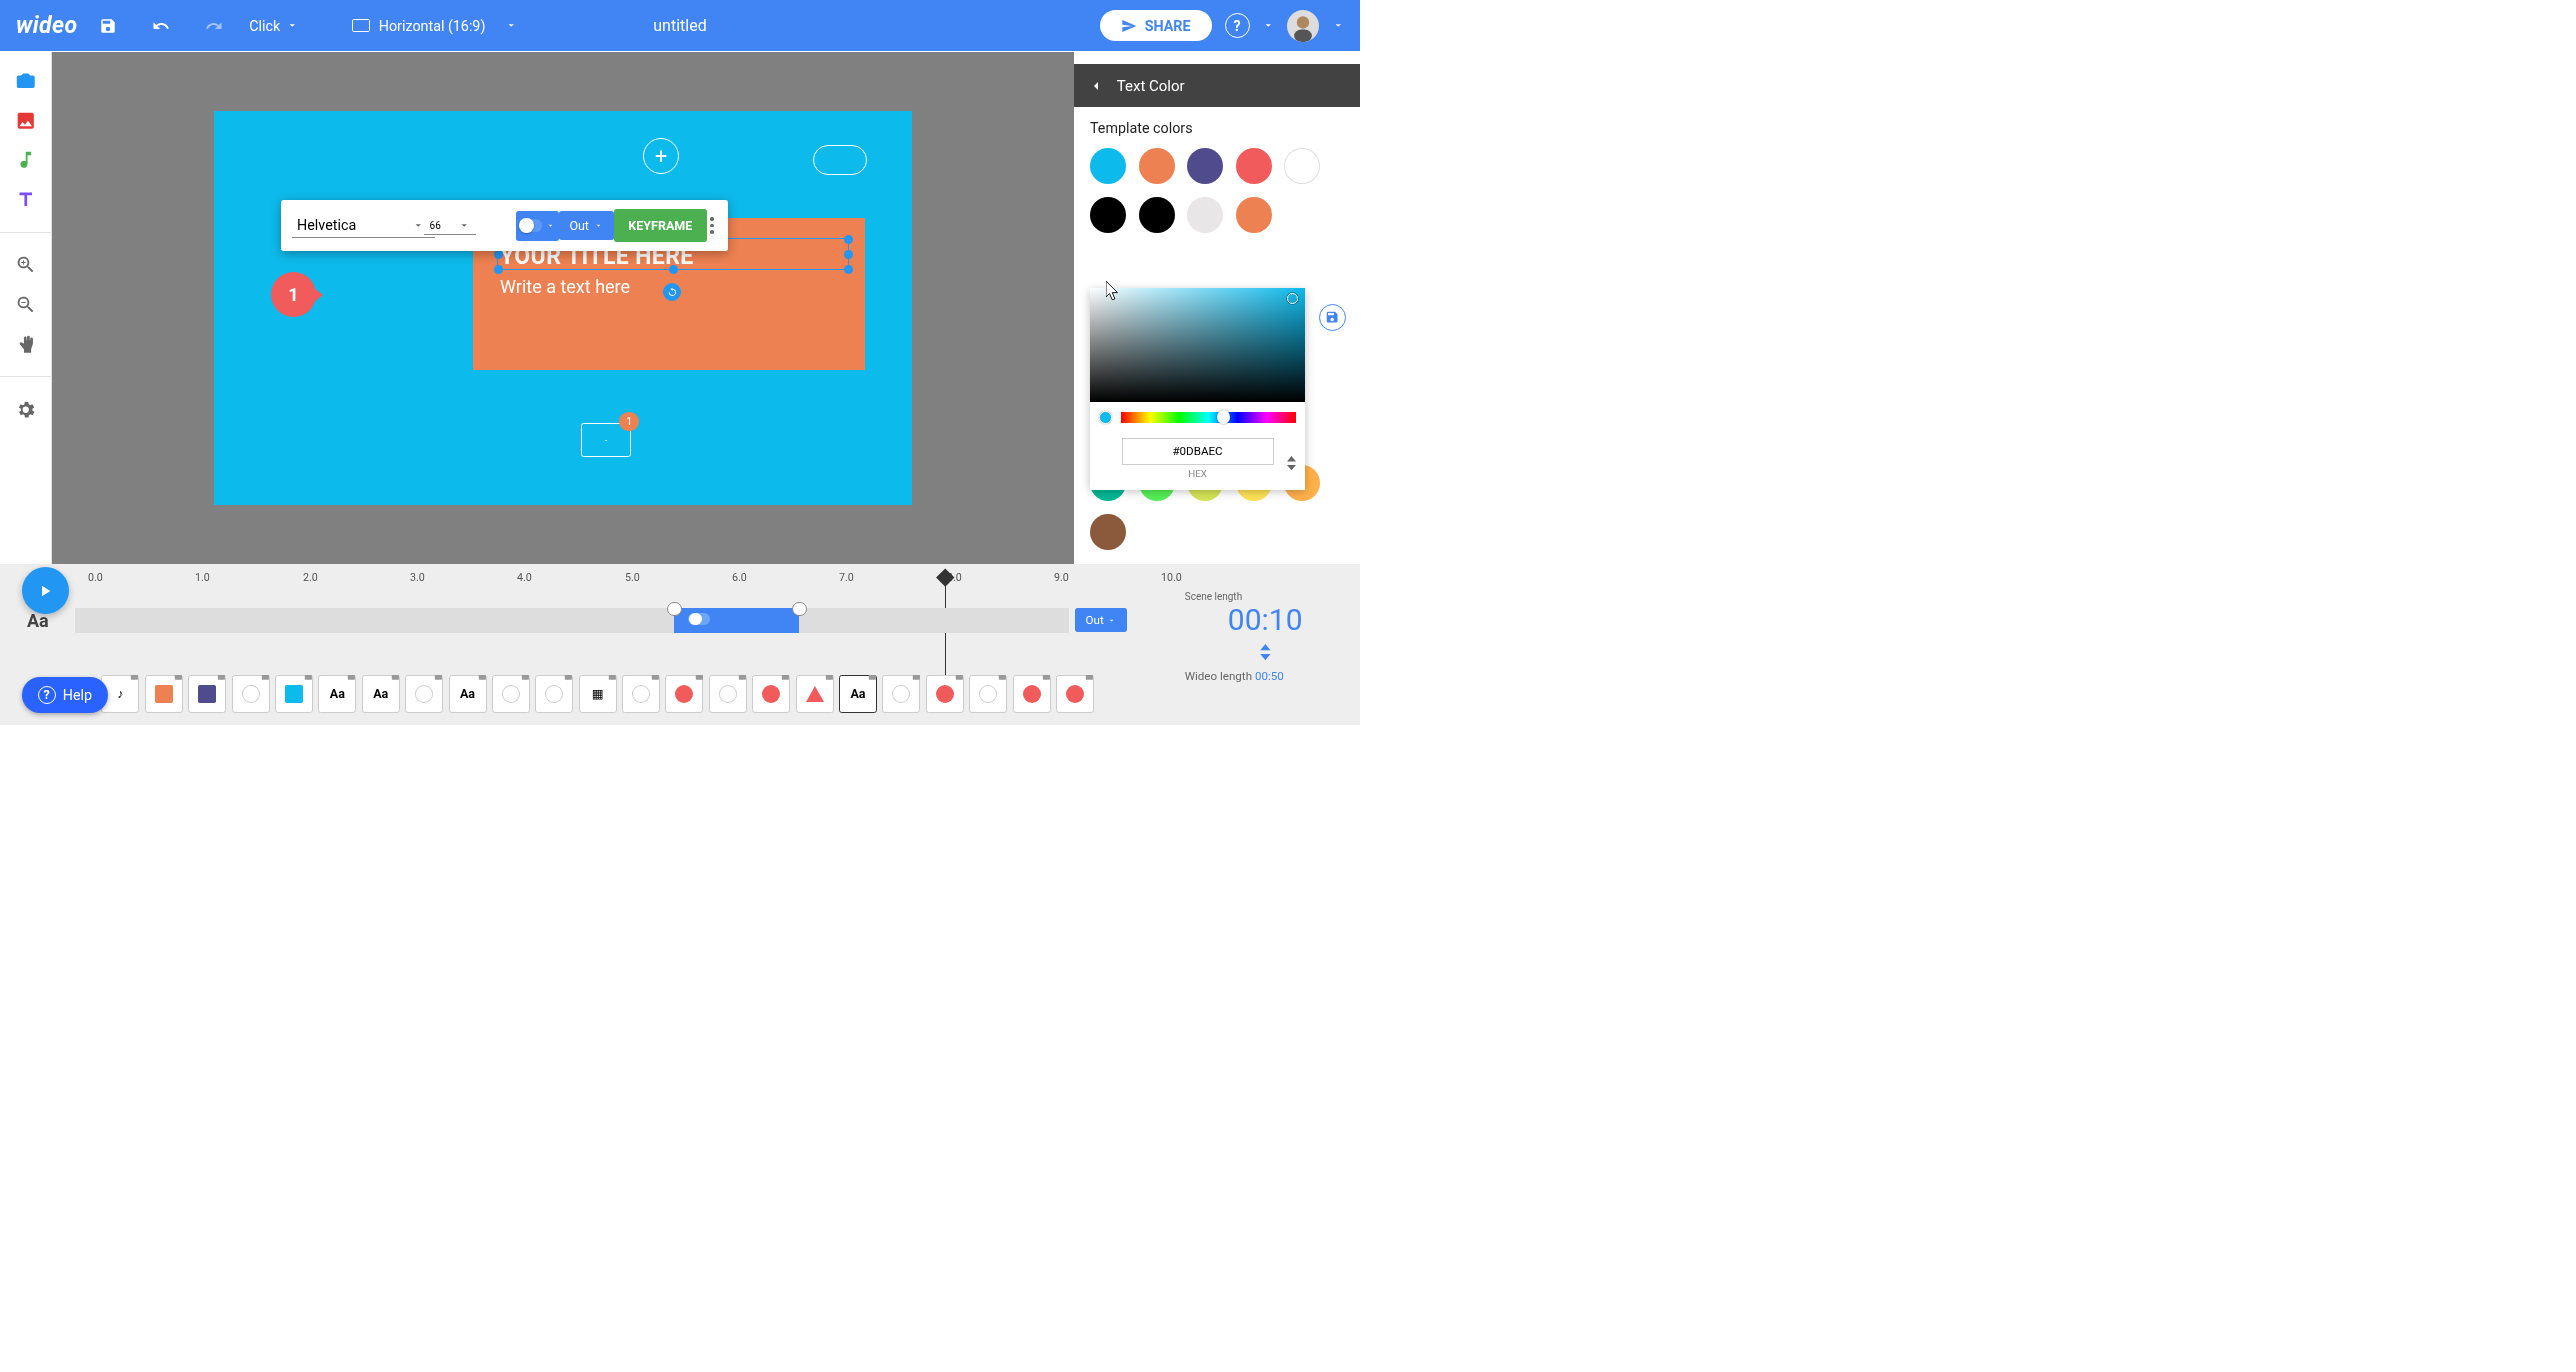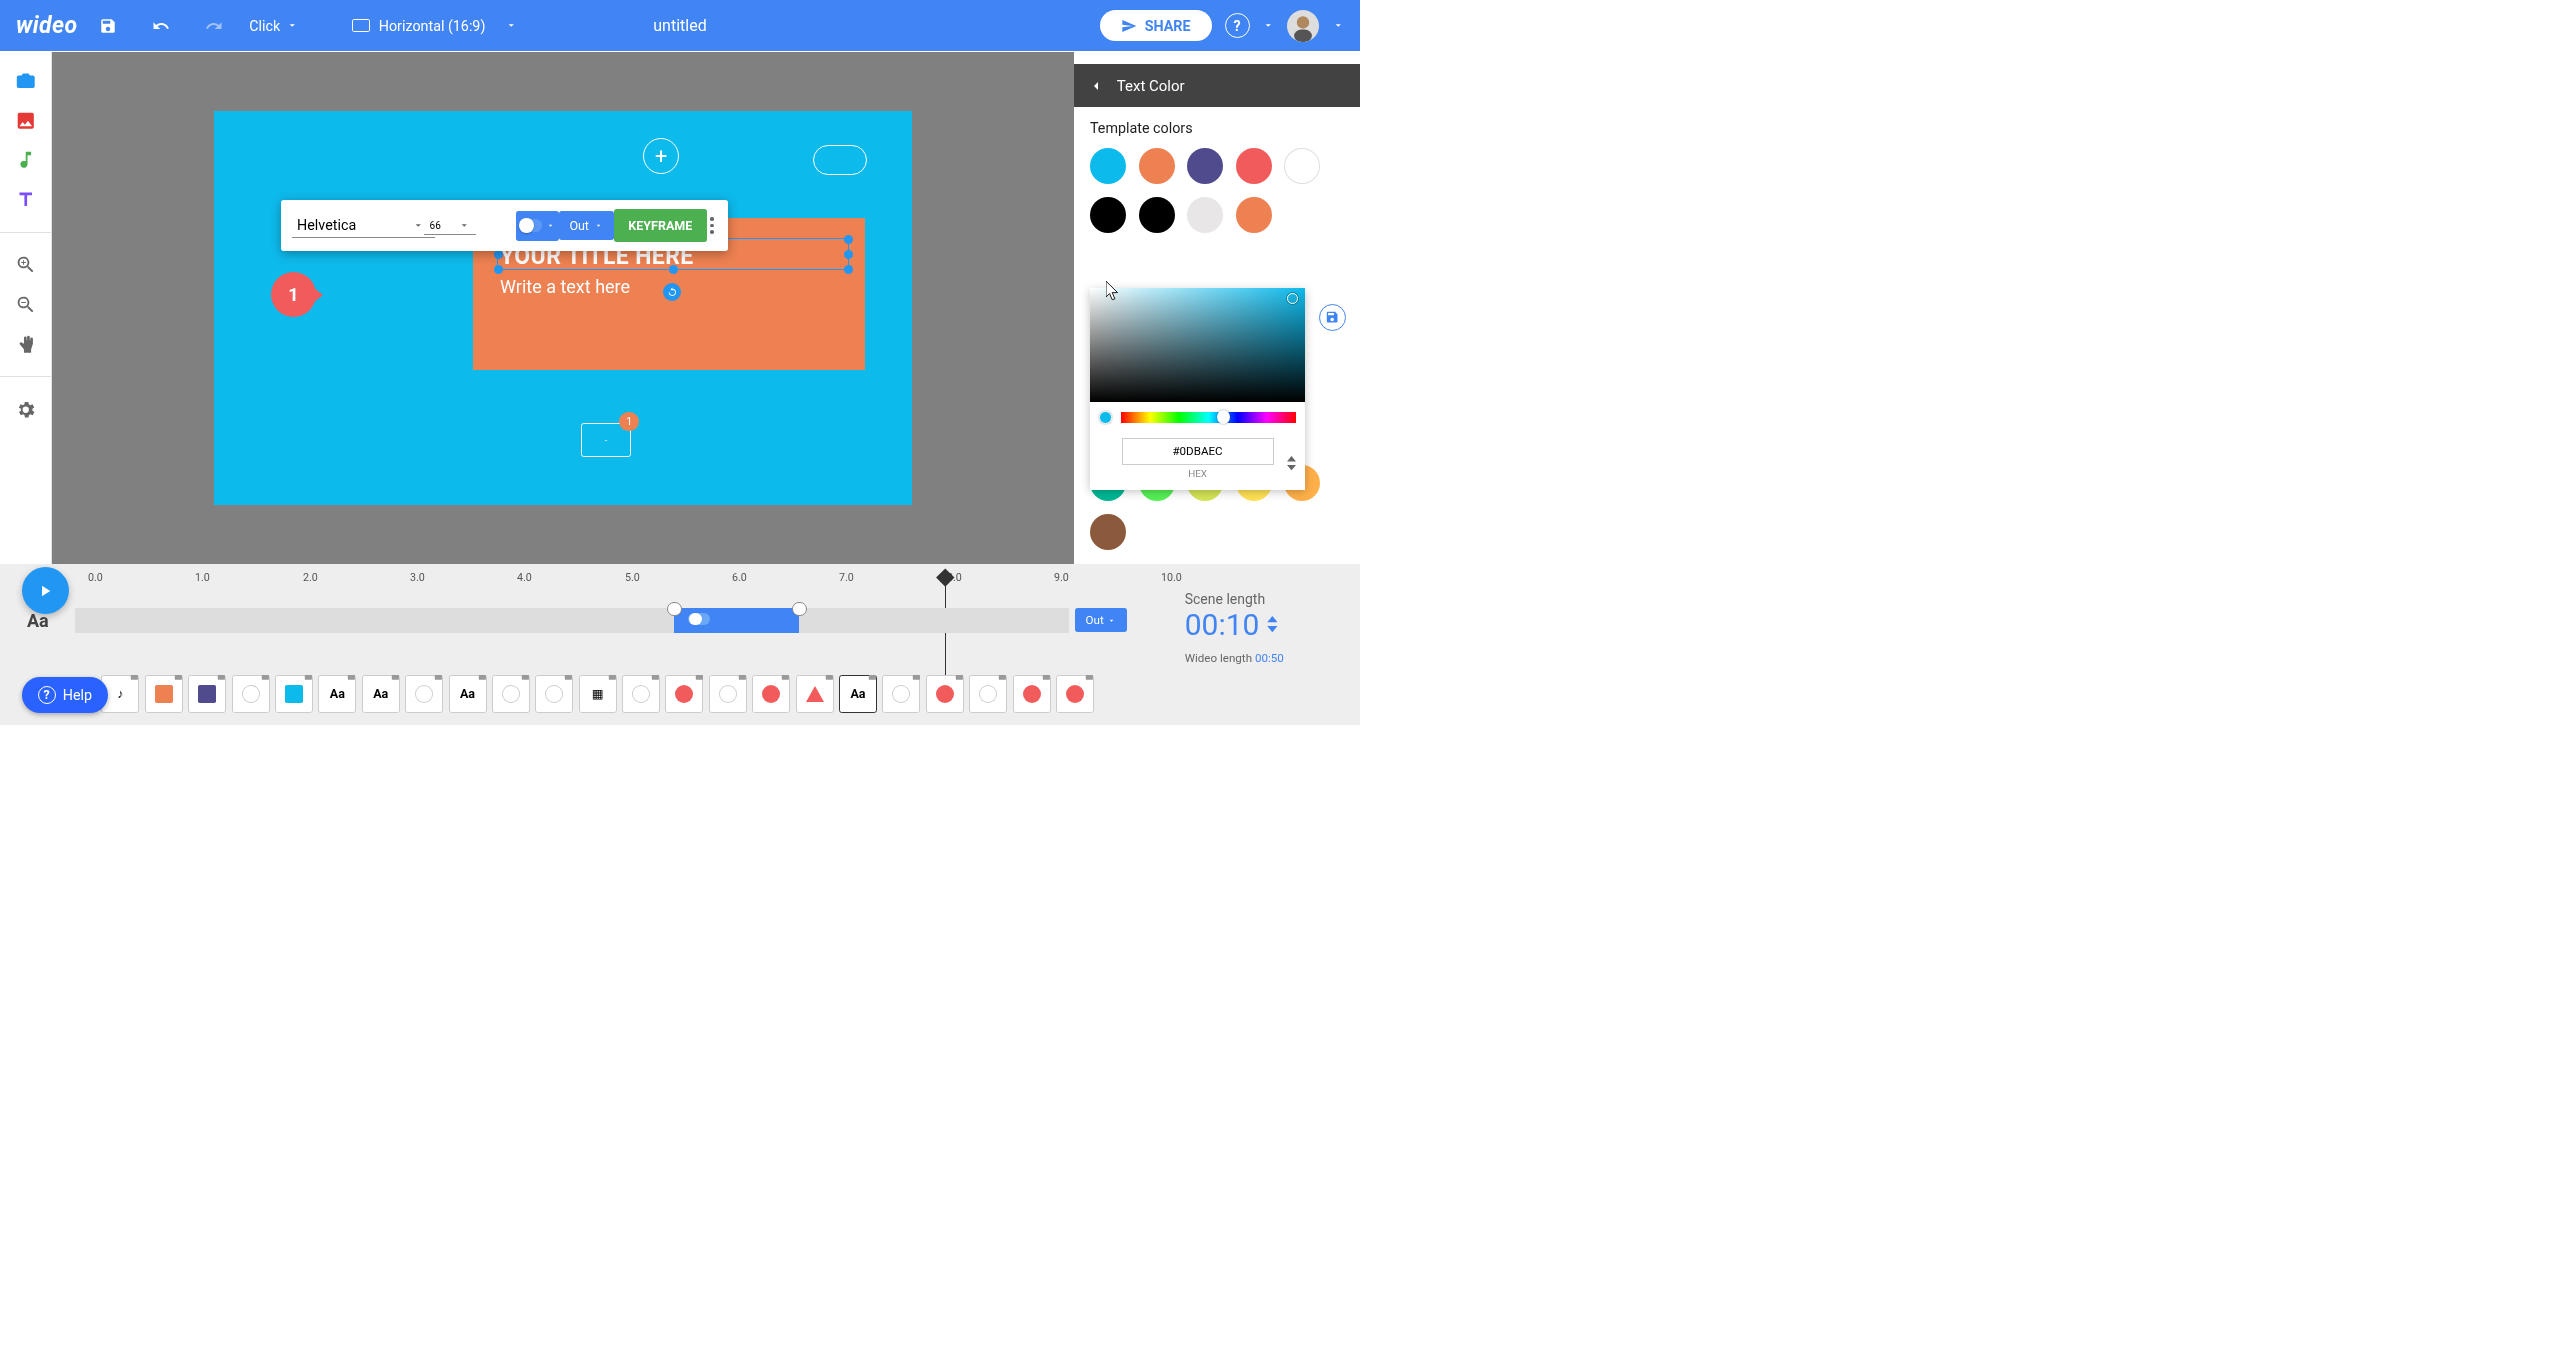"Scene length" .scene-label { font-size: 14px -> 10px }
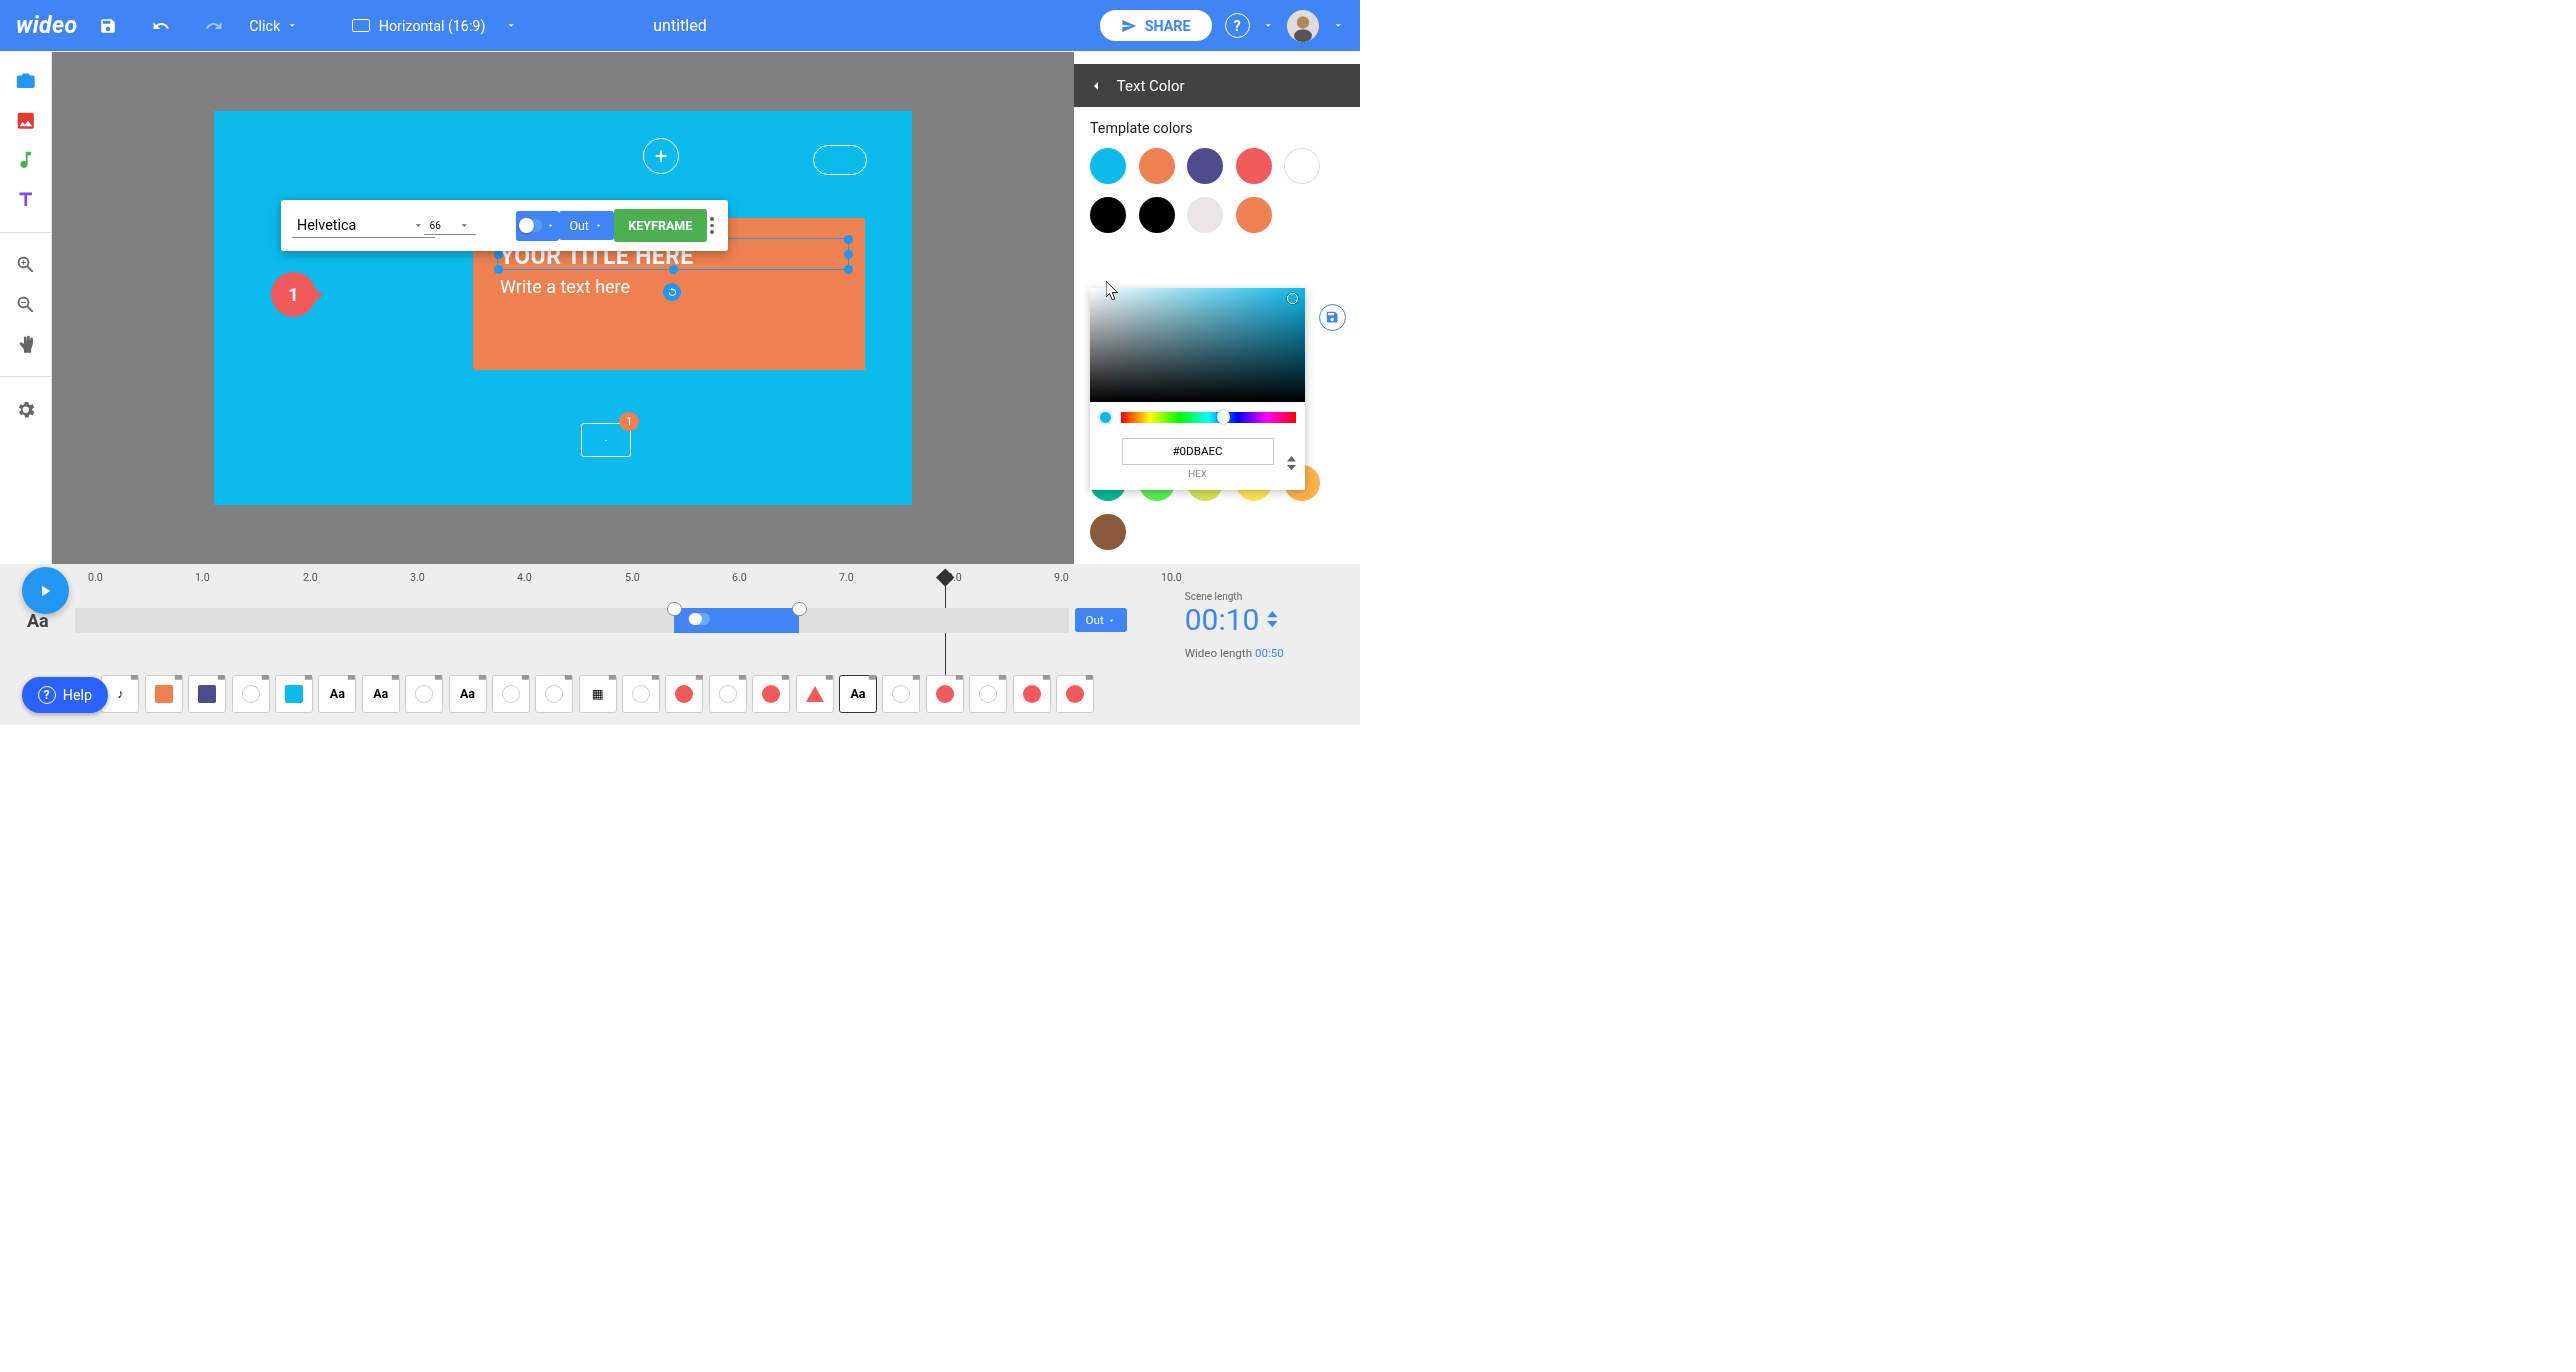"00:10" .scene-time { flex-direction: none -> column }
